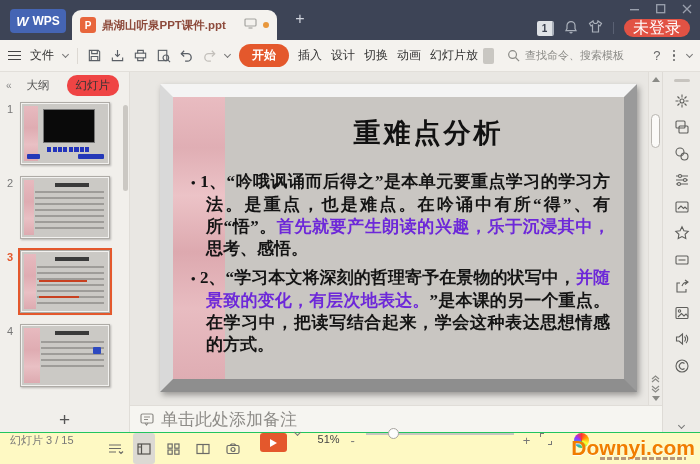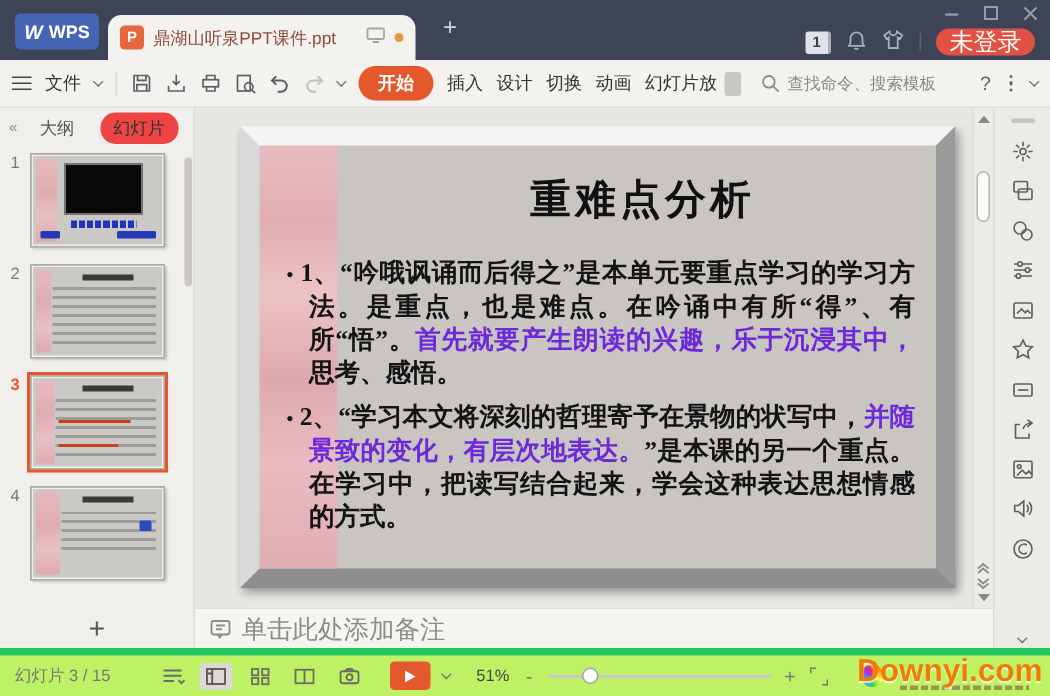"鼎湖山听泉PPT课件.ppt" .doc-title { font-weight: none -> bold }
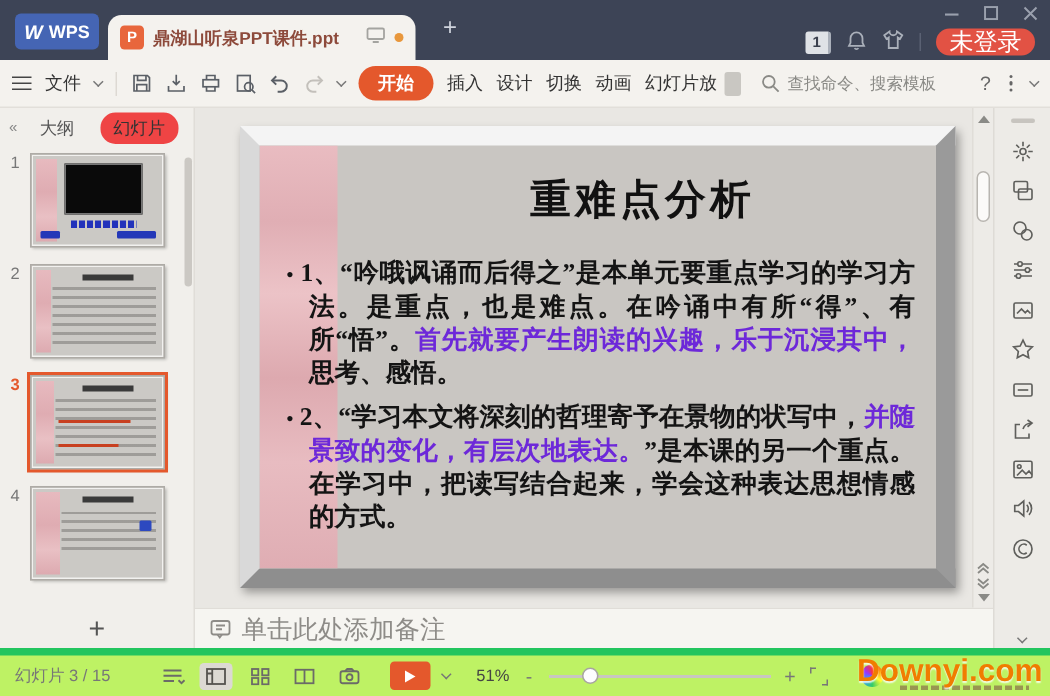"幻灯片 3 / 15" .statusbar { align-items: center -> none; background: #bef264 -> #fef9c3; border-top: 5px solid #22c55e -> 1px solid #22c55e }
